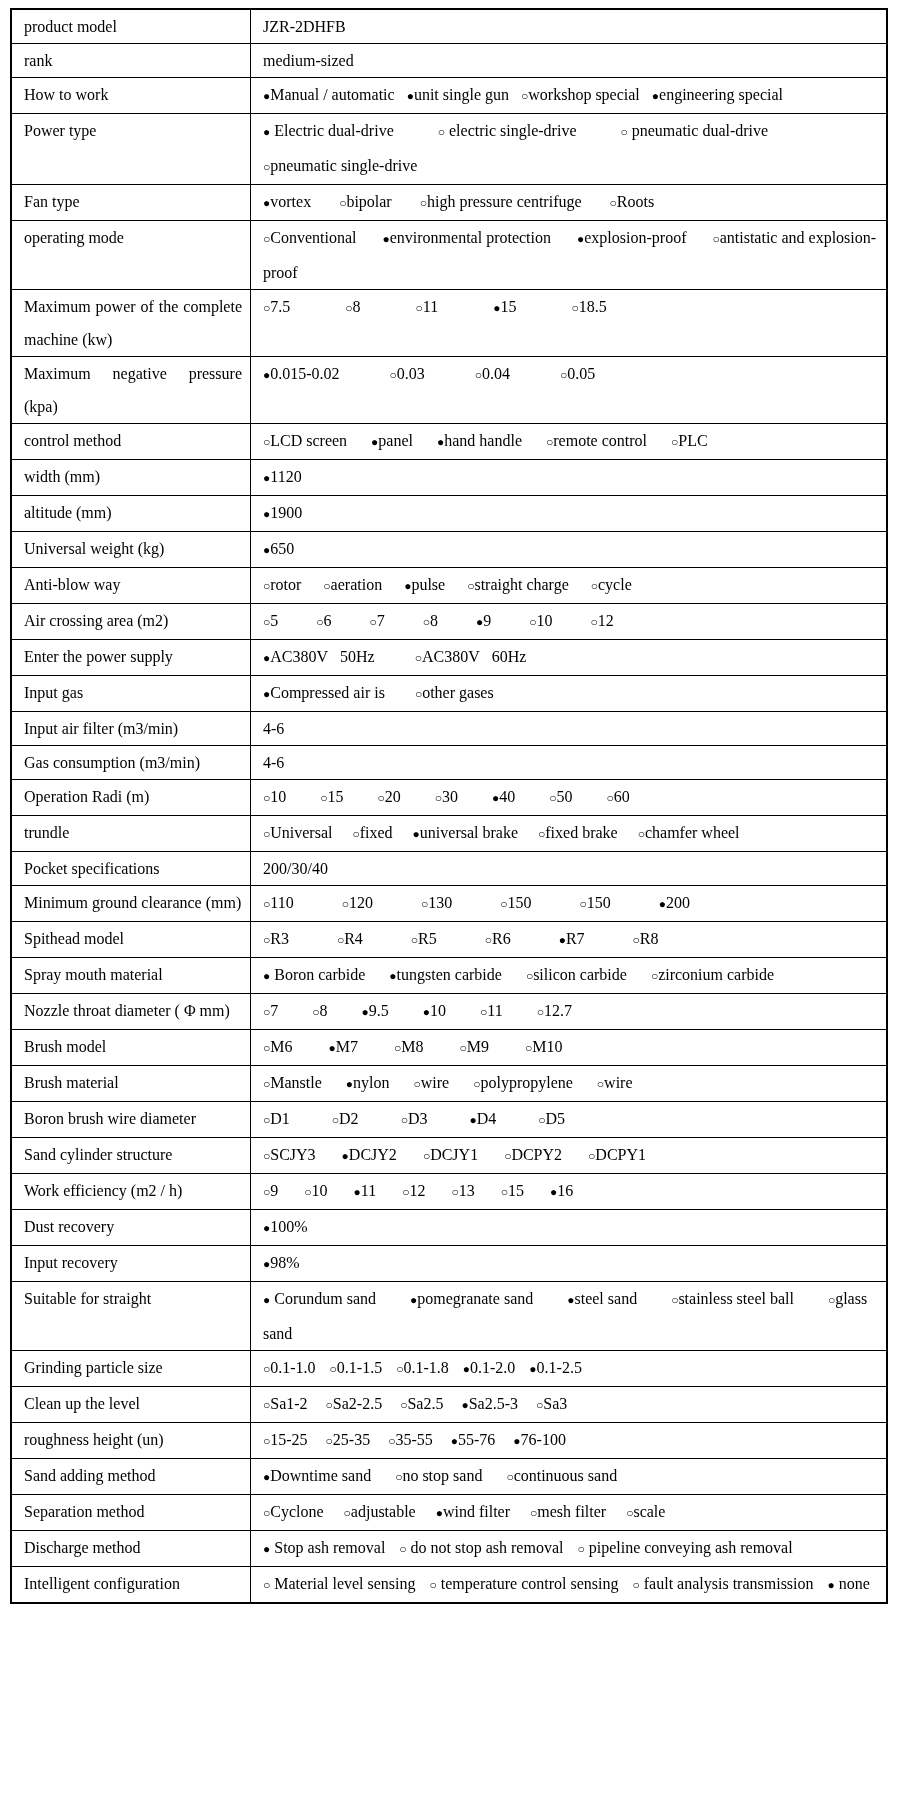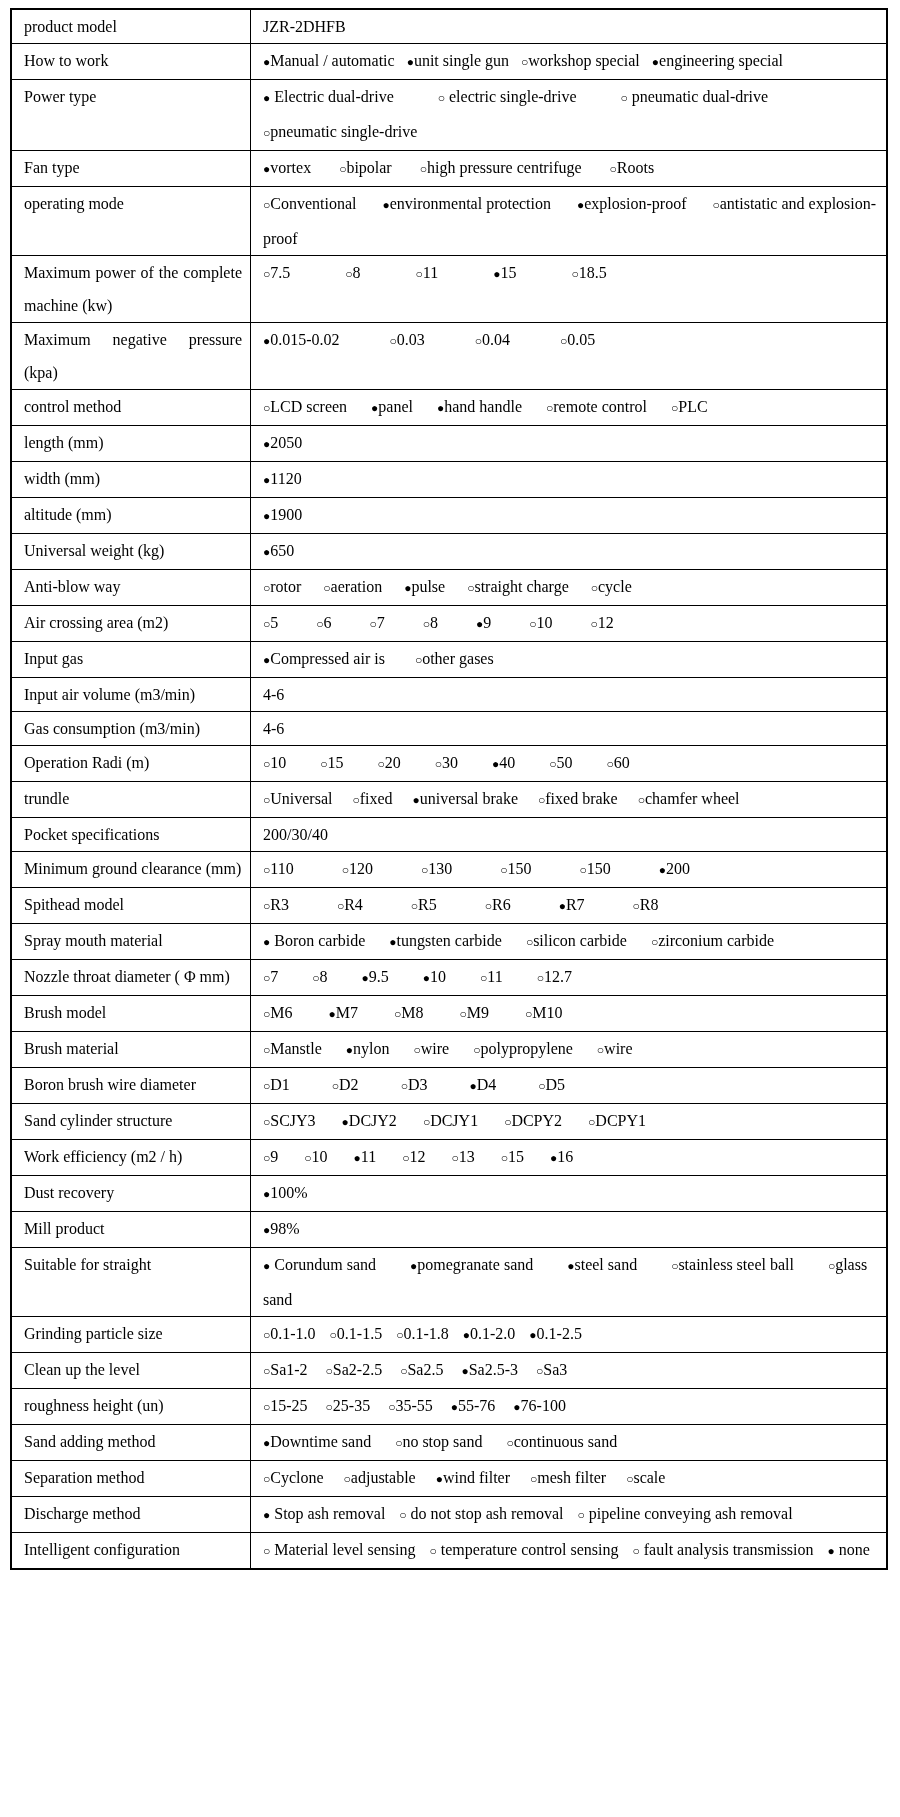"rank" tr { html: none -> <tr> <td>rank</td> <td><span>medium-sized</span></td> </tr> }
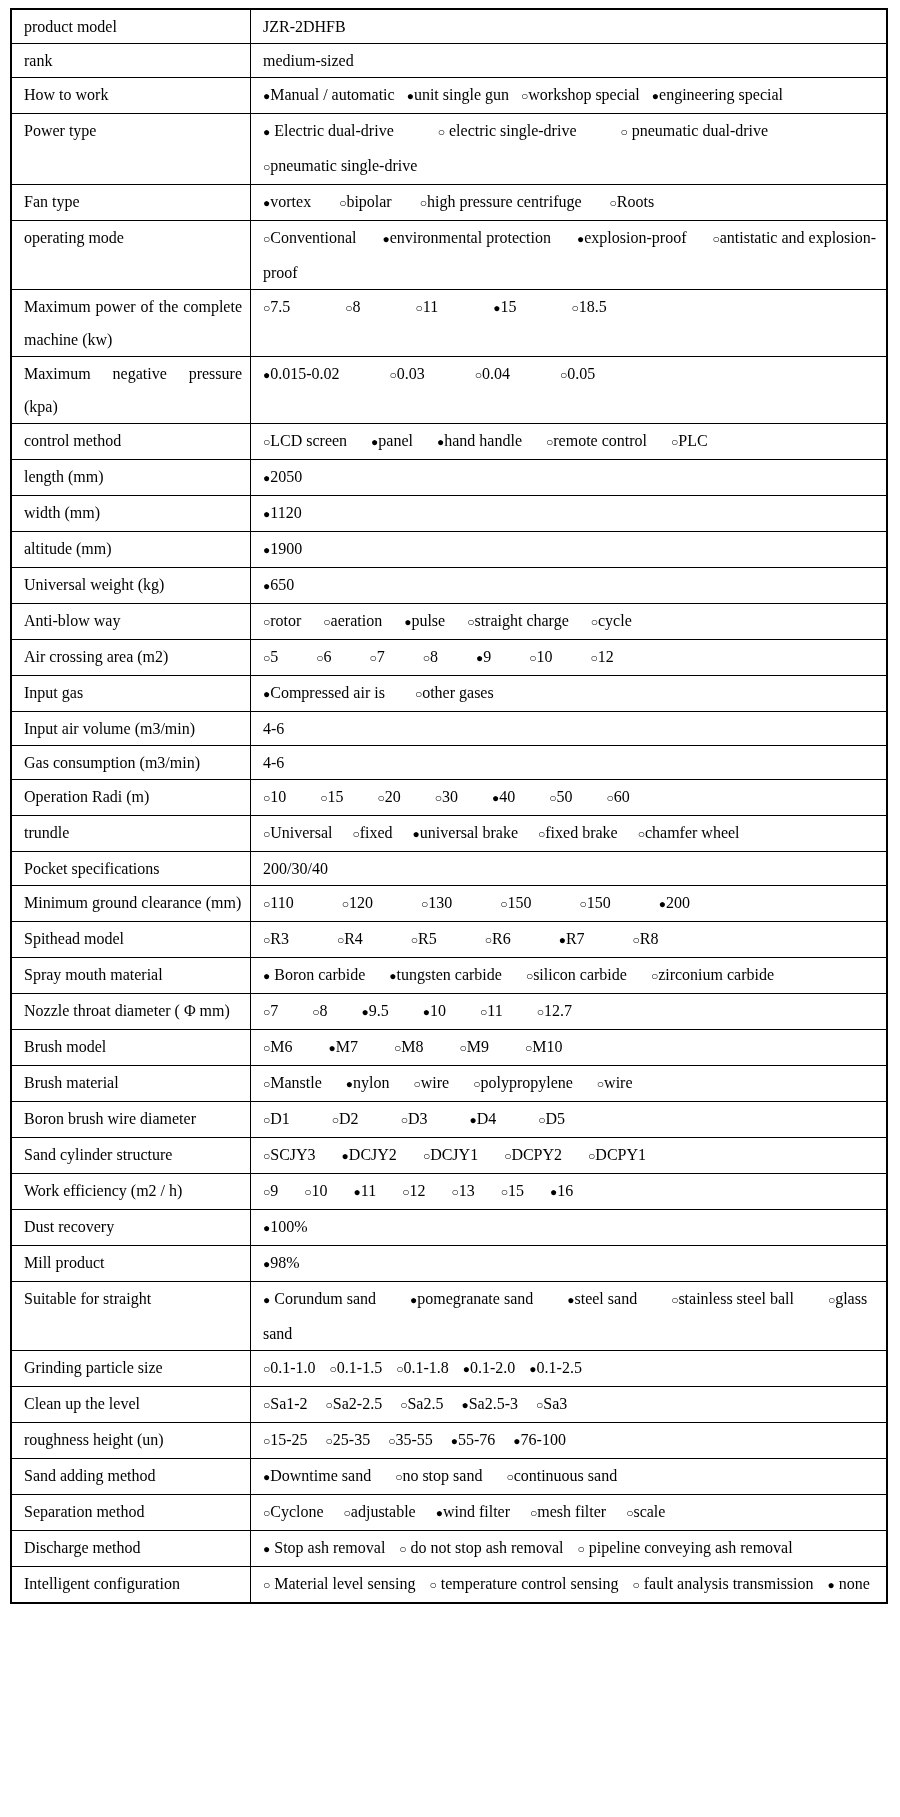"length (mm)" tr { html: <tr> <td>length (mm)</td> <td><span><span>●</span><span>2050</span></span></td> </tr> -> none }
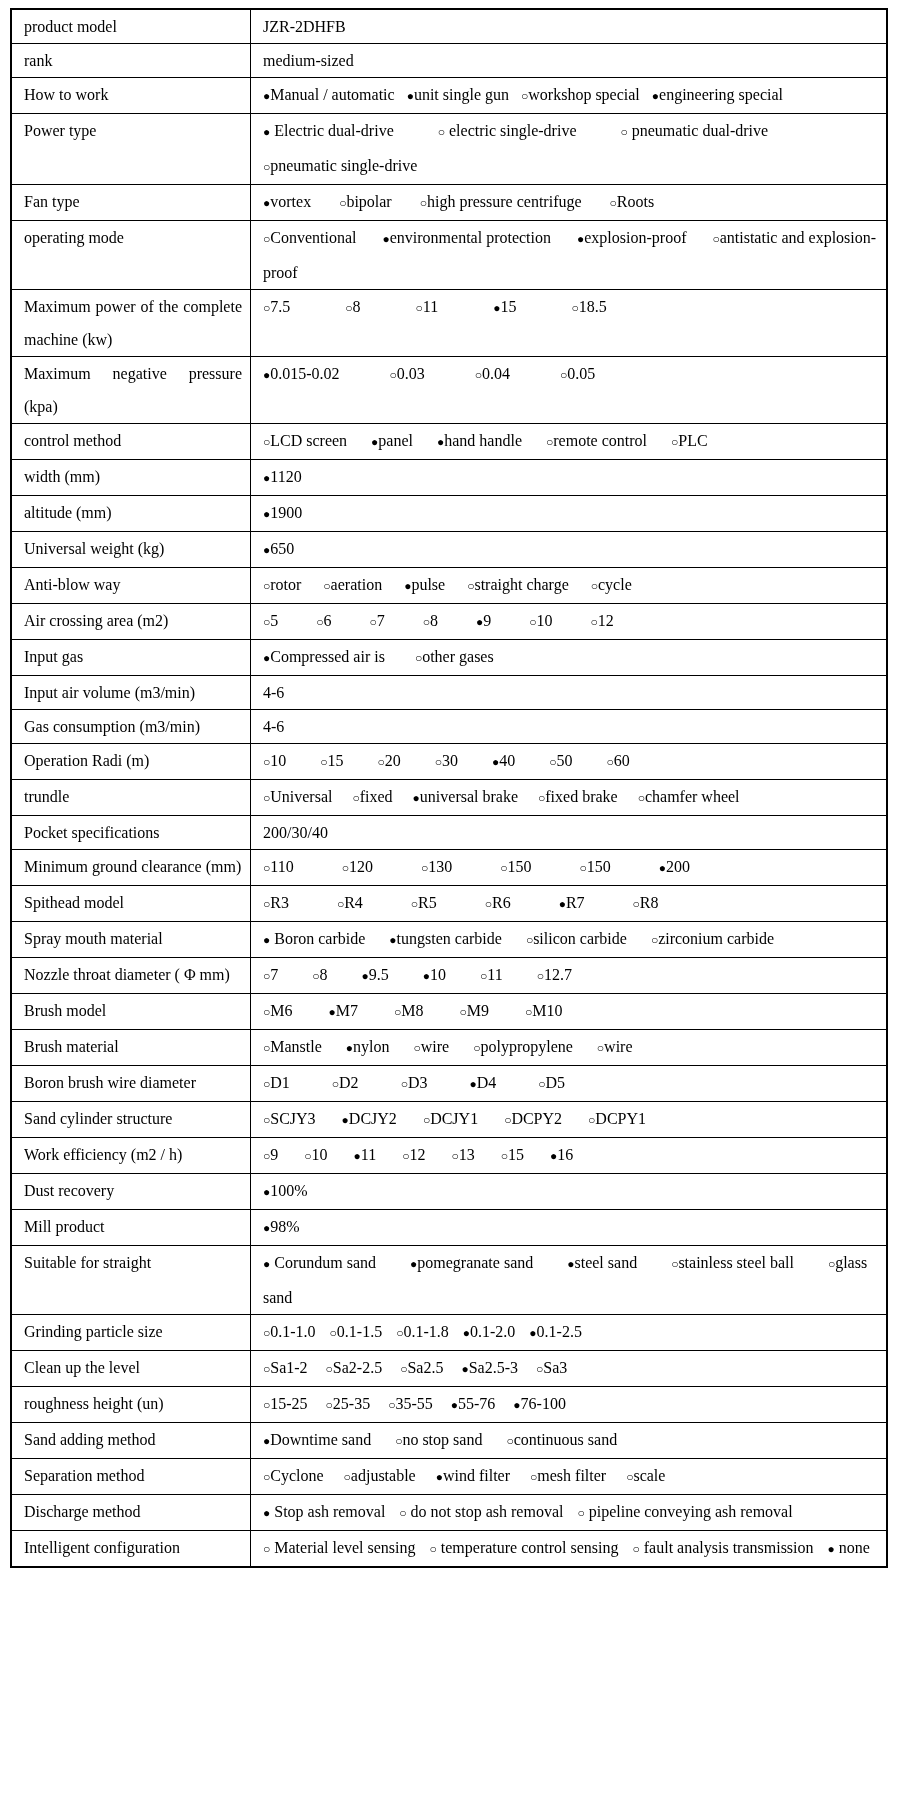"Enter the power supply" tr { html: none -> <tr> <td>Enter the power supply</td> <td><span><span>●</span><span>AC380V&nbsp;&nbsp;&nbsp;50Hz</span></span><span></span><span><span>○</span><span>AC380V&nbsp;&nbsp;&nbsp;60Hz</span></span></td> </tr> }
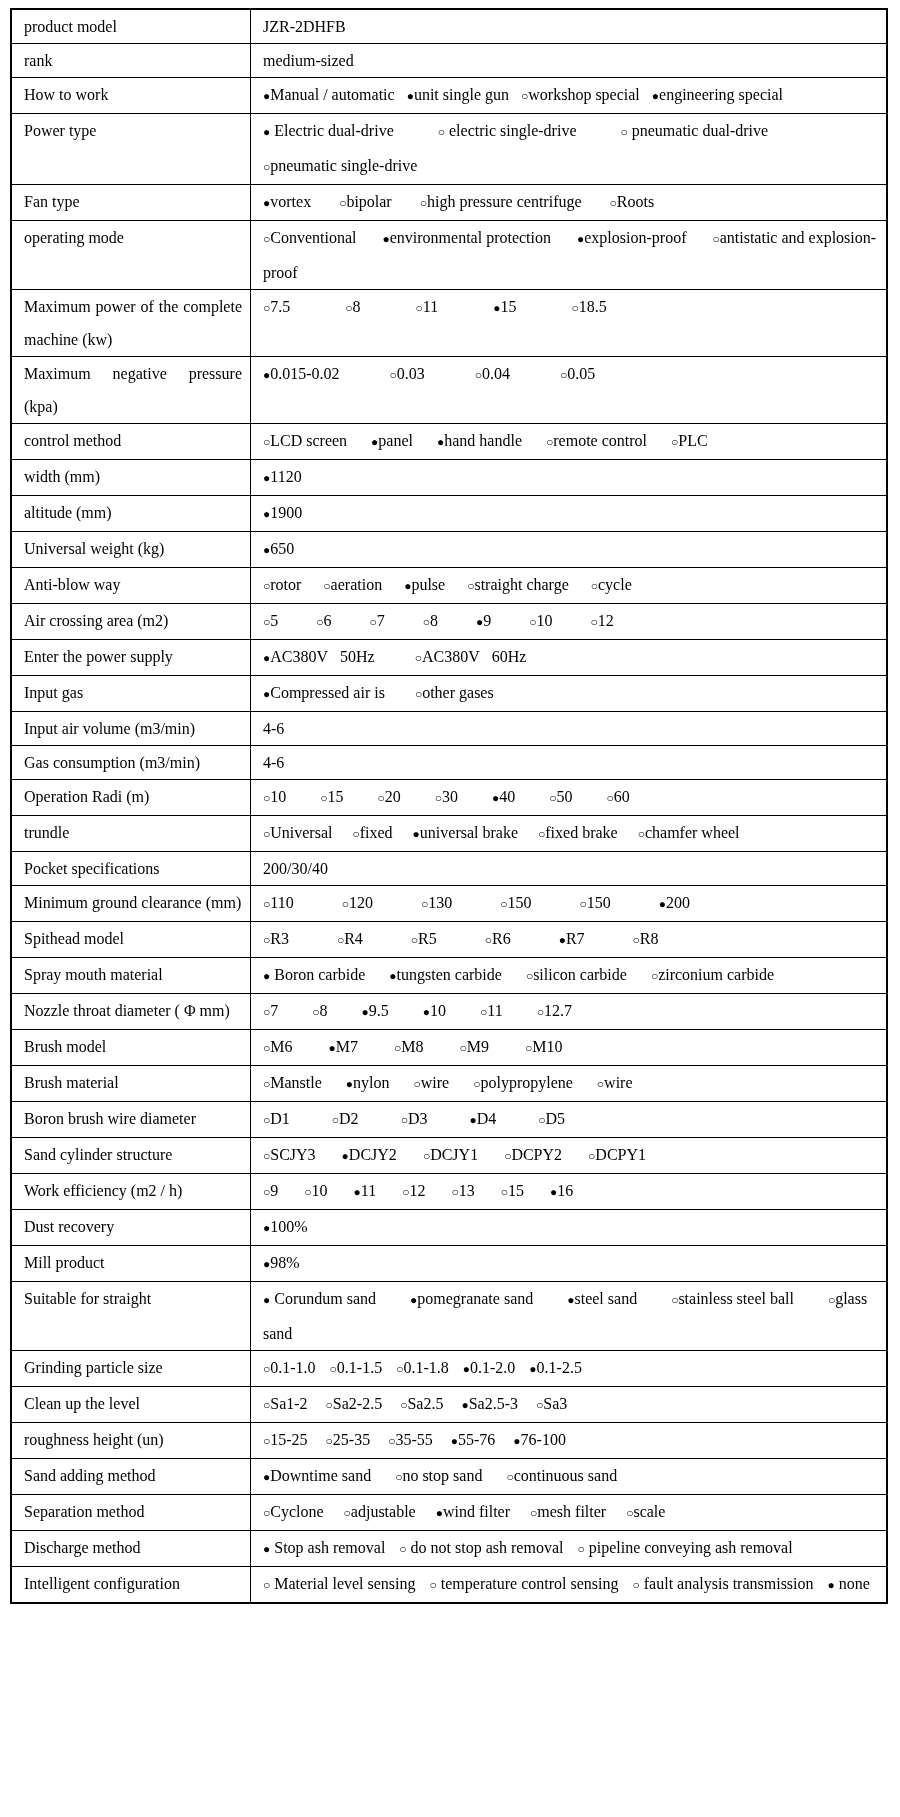"Input air volume (m3/min)" td.label { text: volume -> filter }
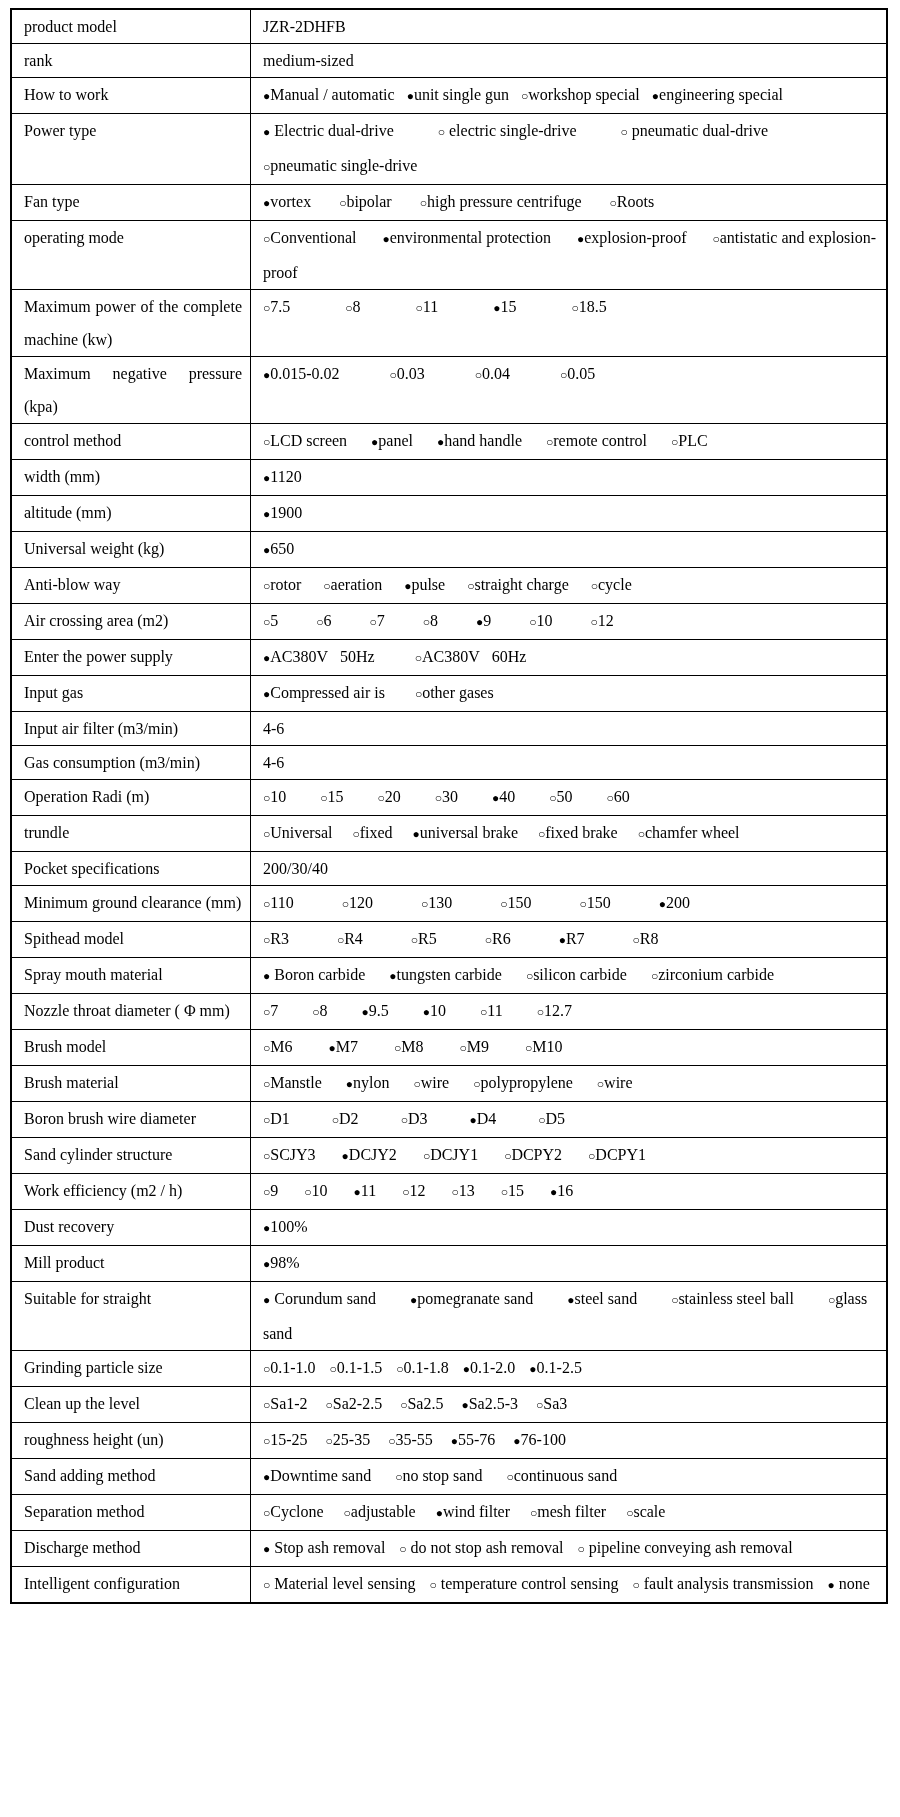"Mill product" td.label { text: Mill product -> Input recovery }
